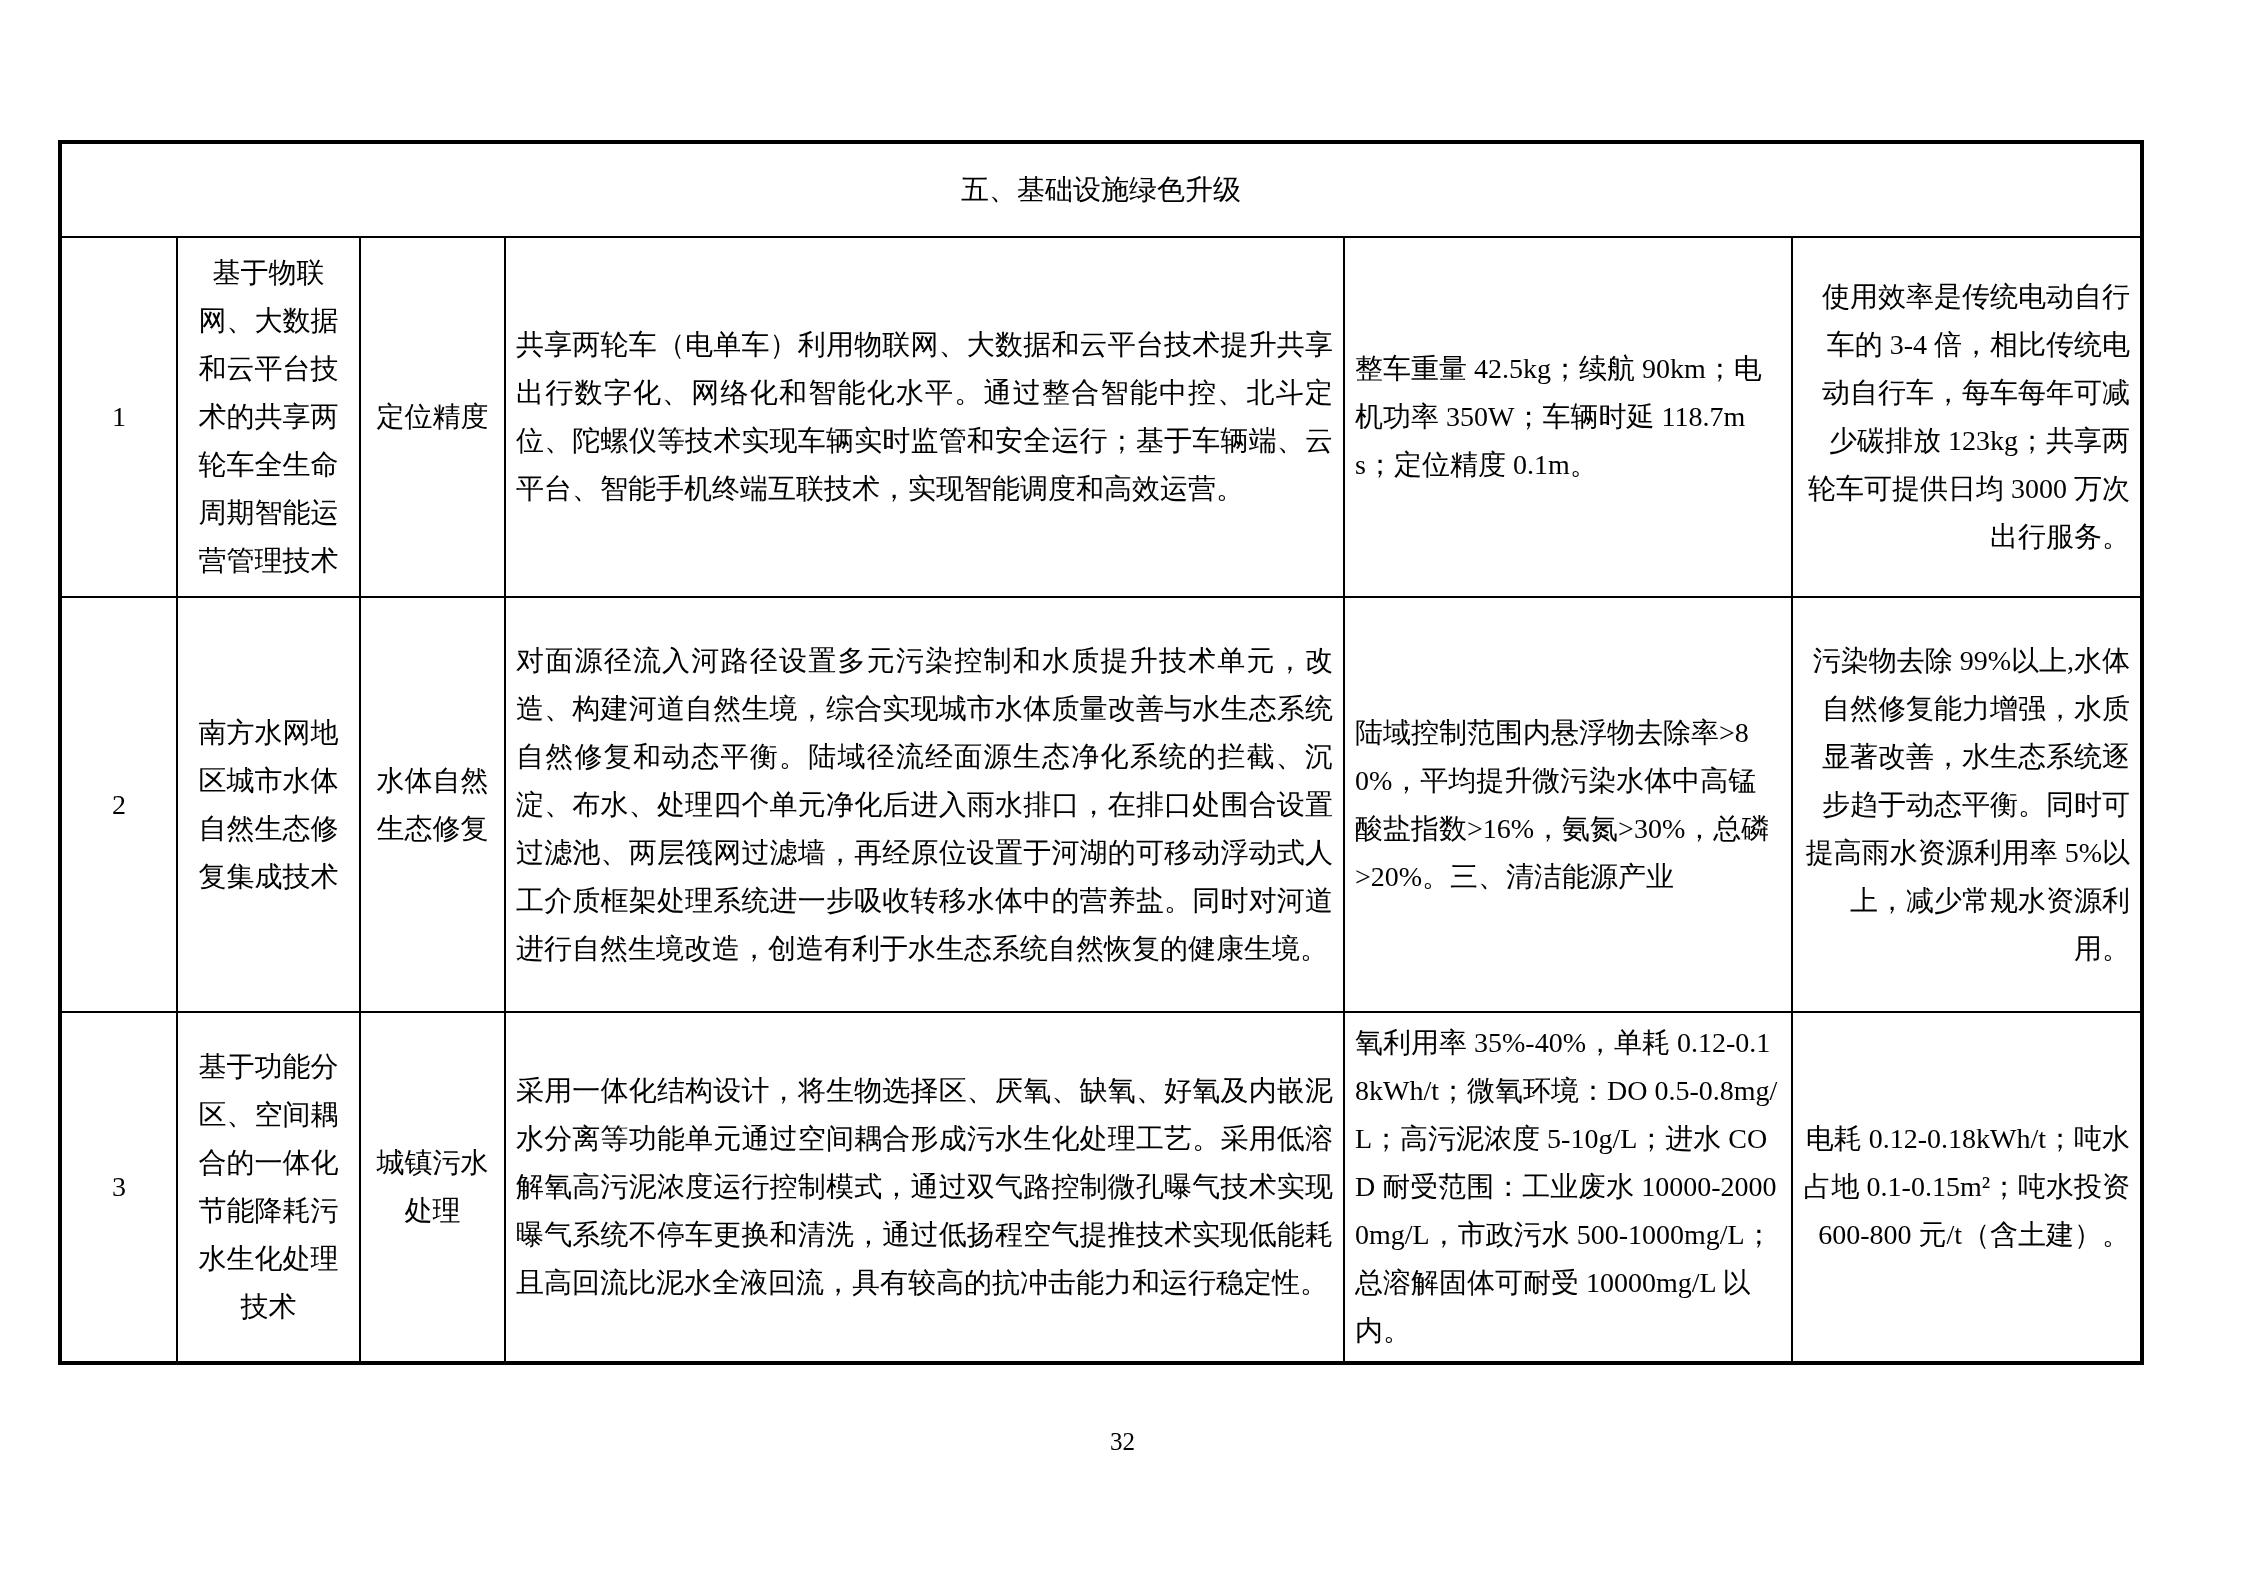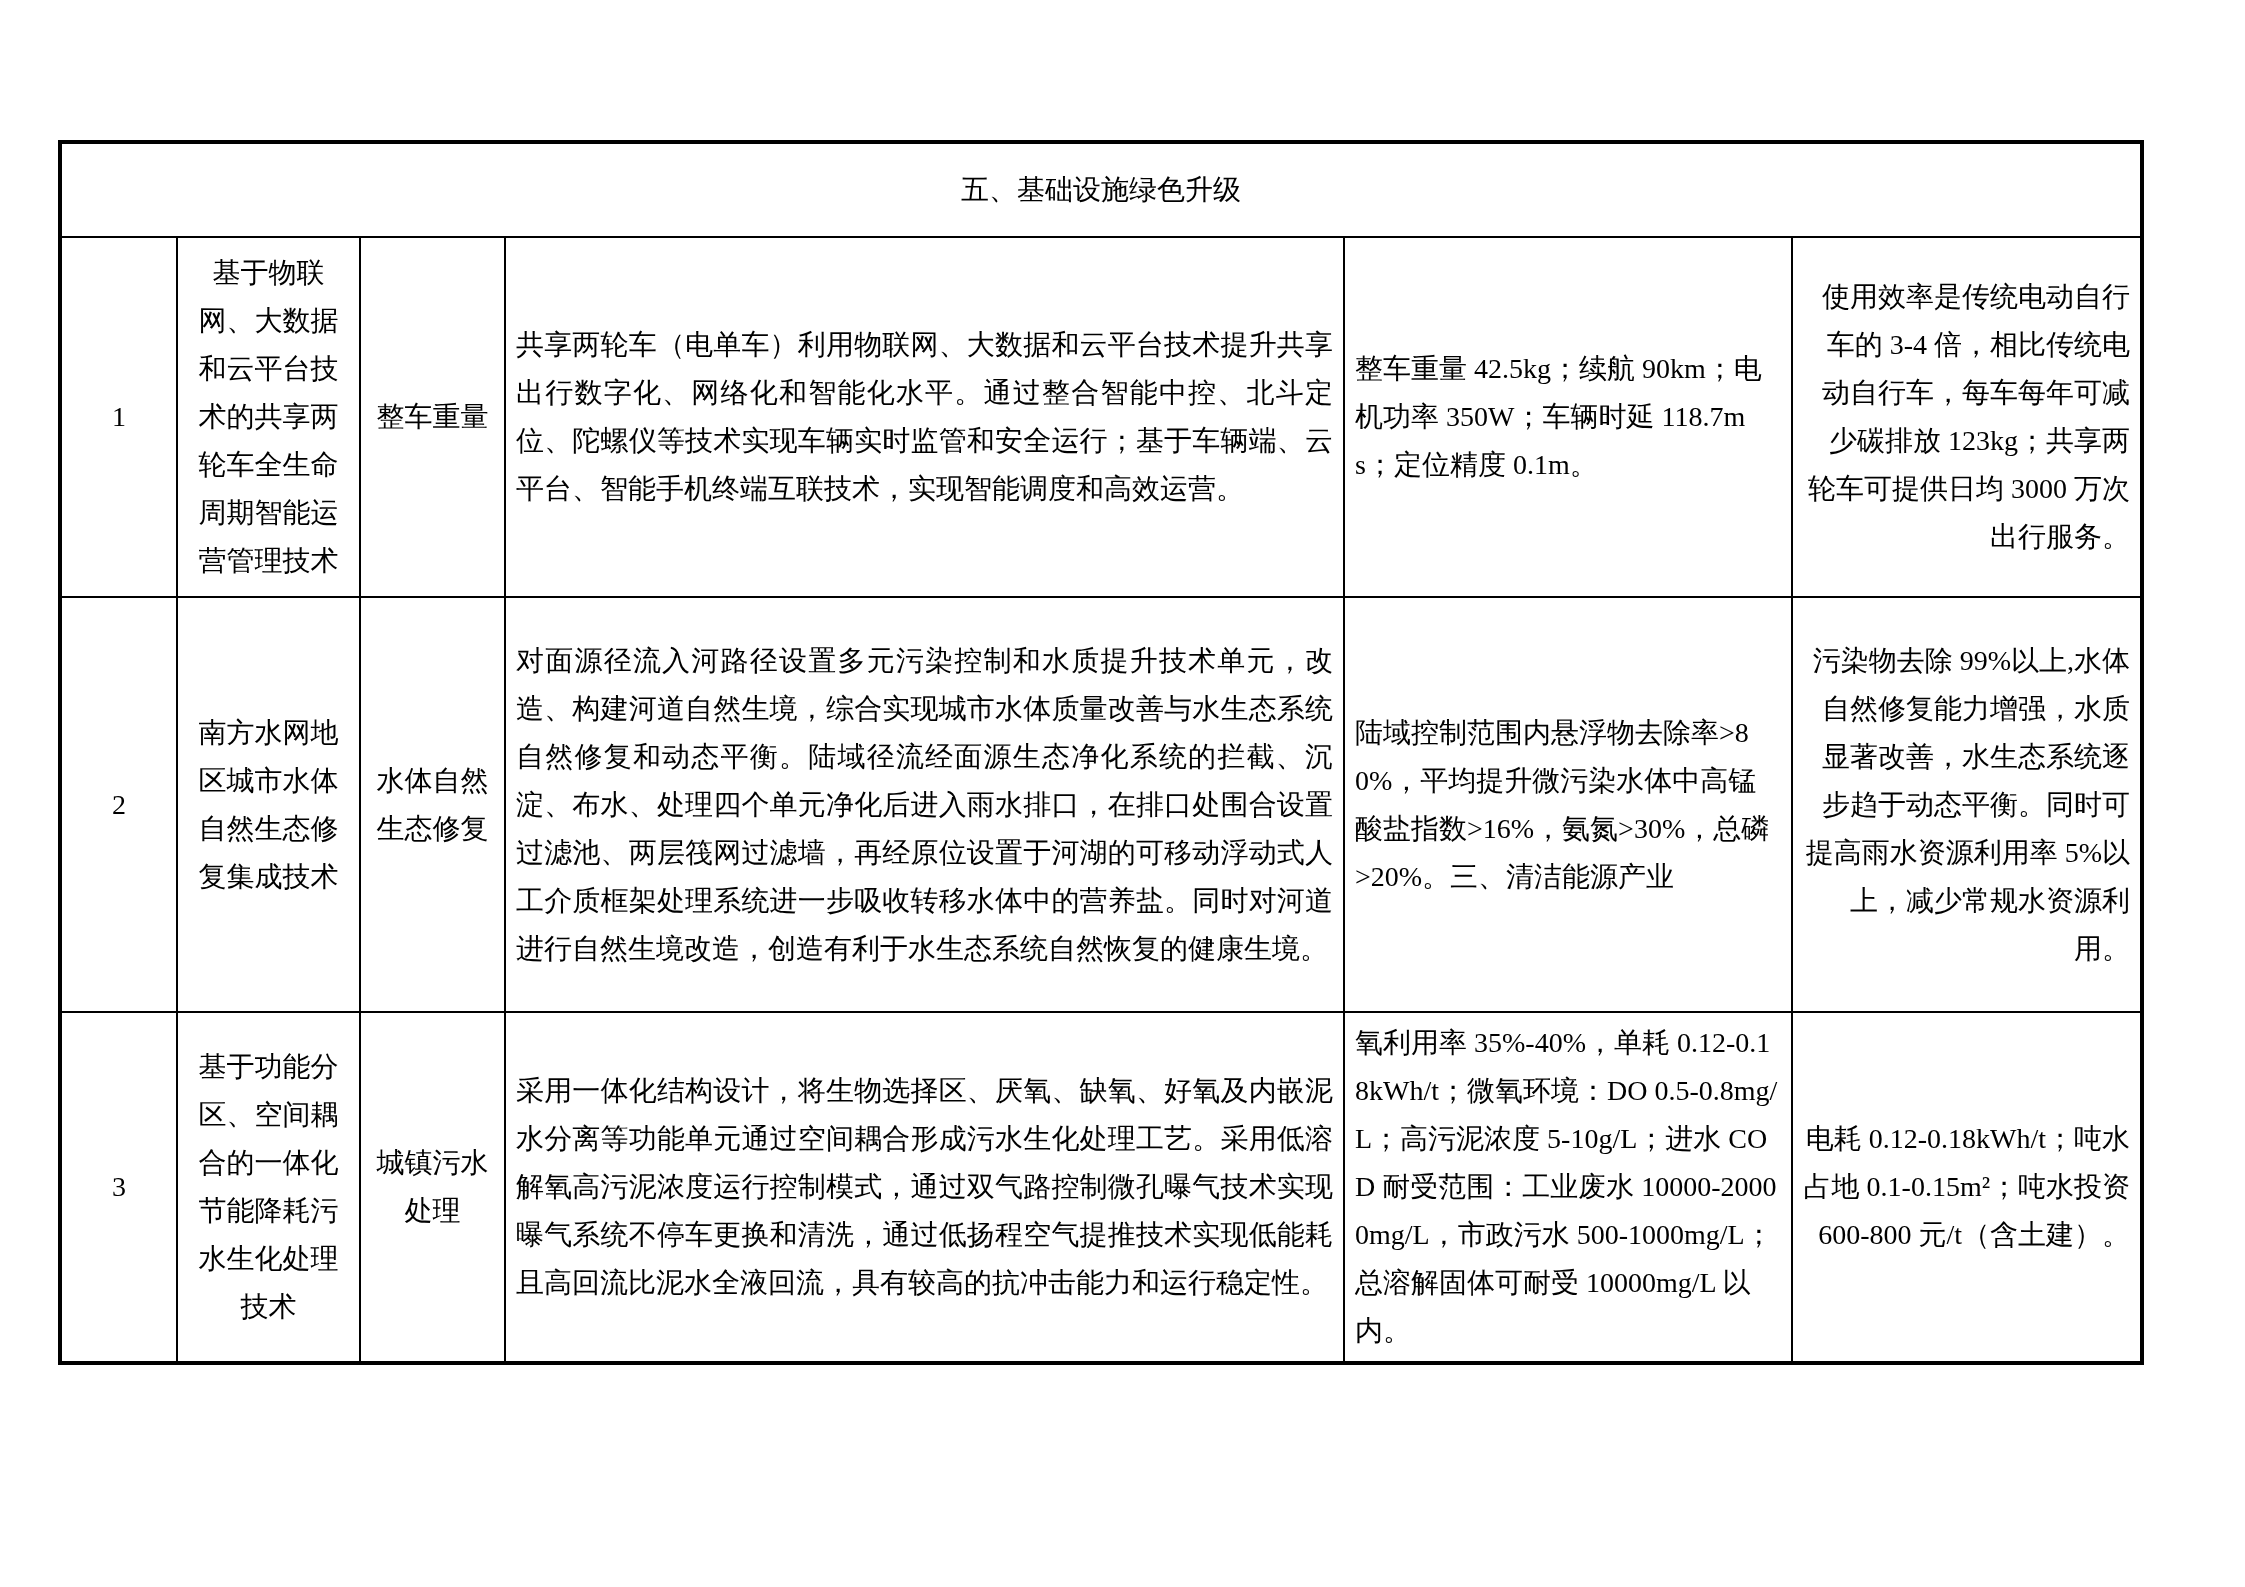"整车重量" td.cat-cell { text: 整车重量 -> 定位精度 }
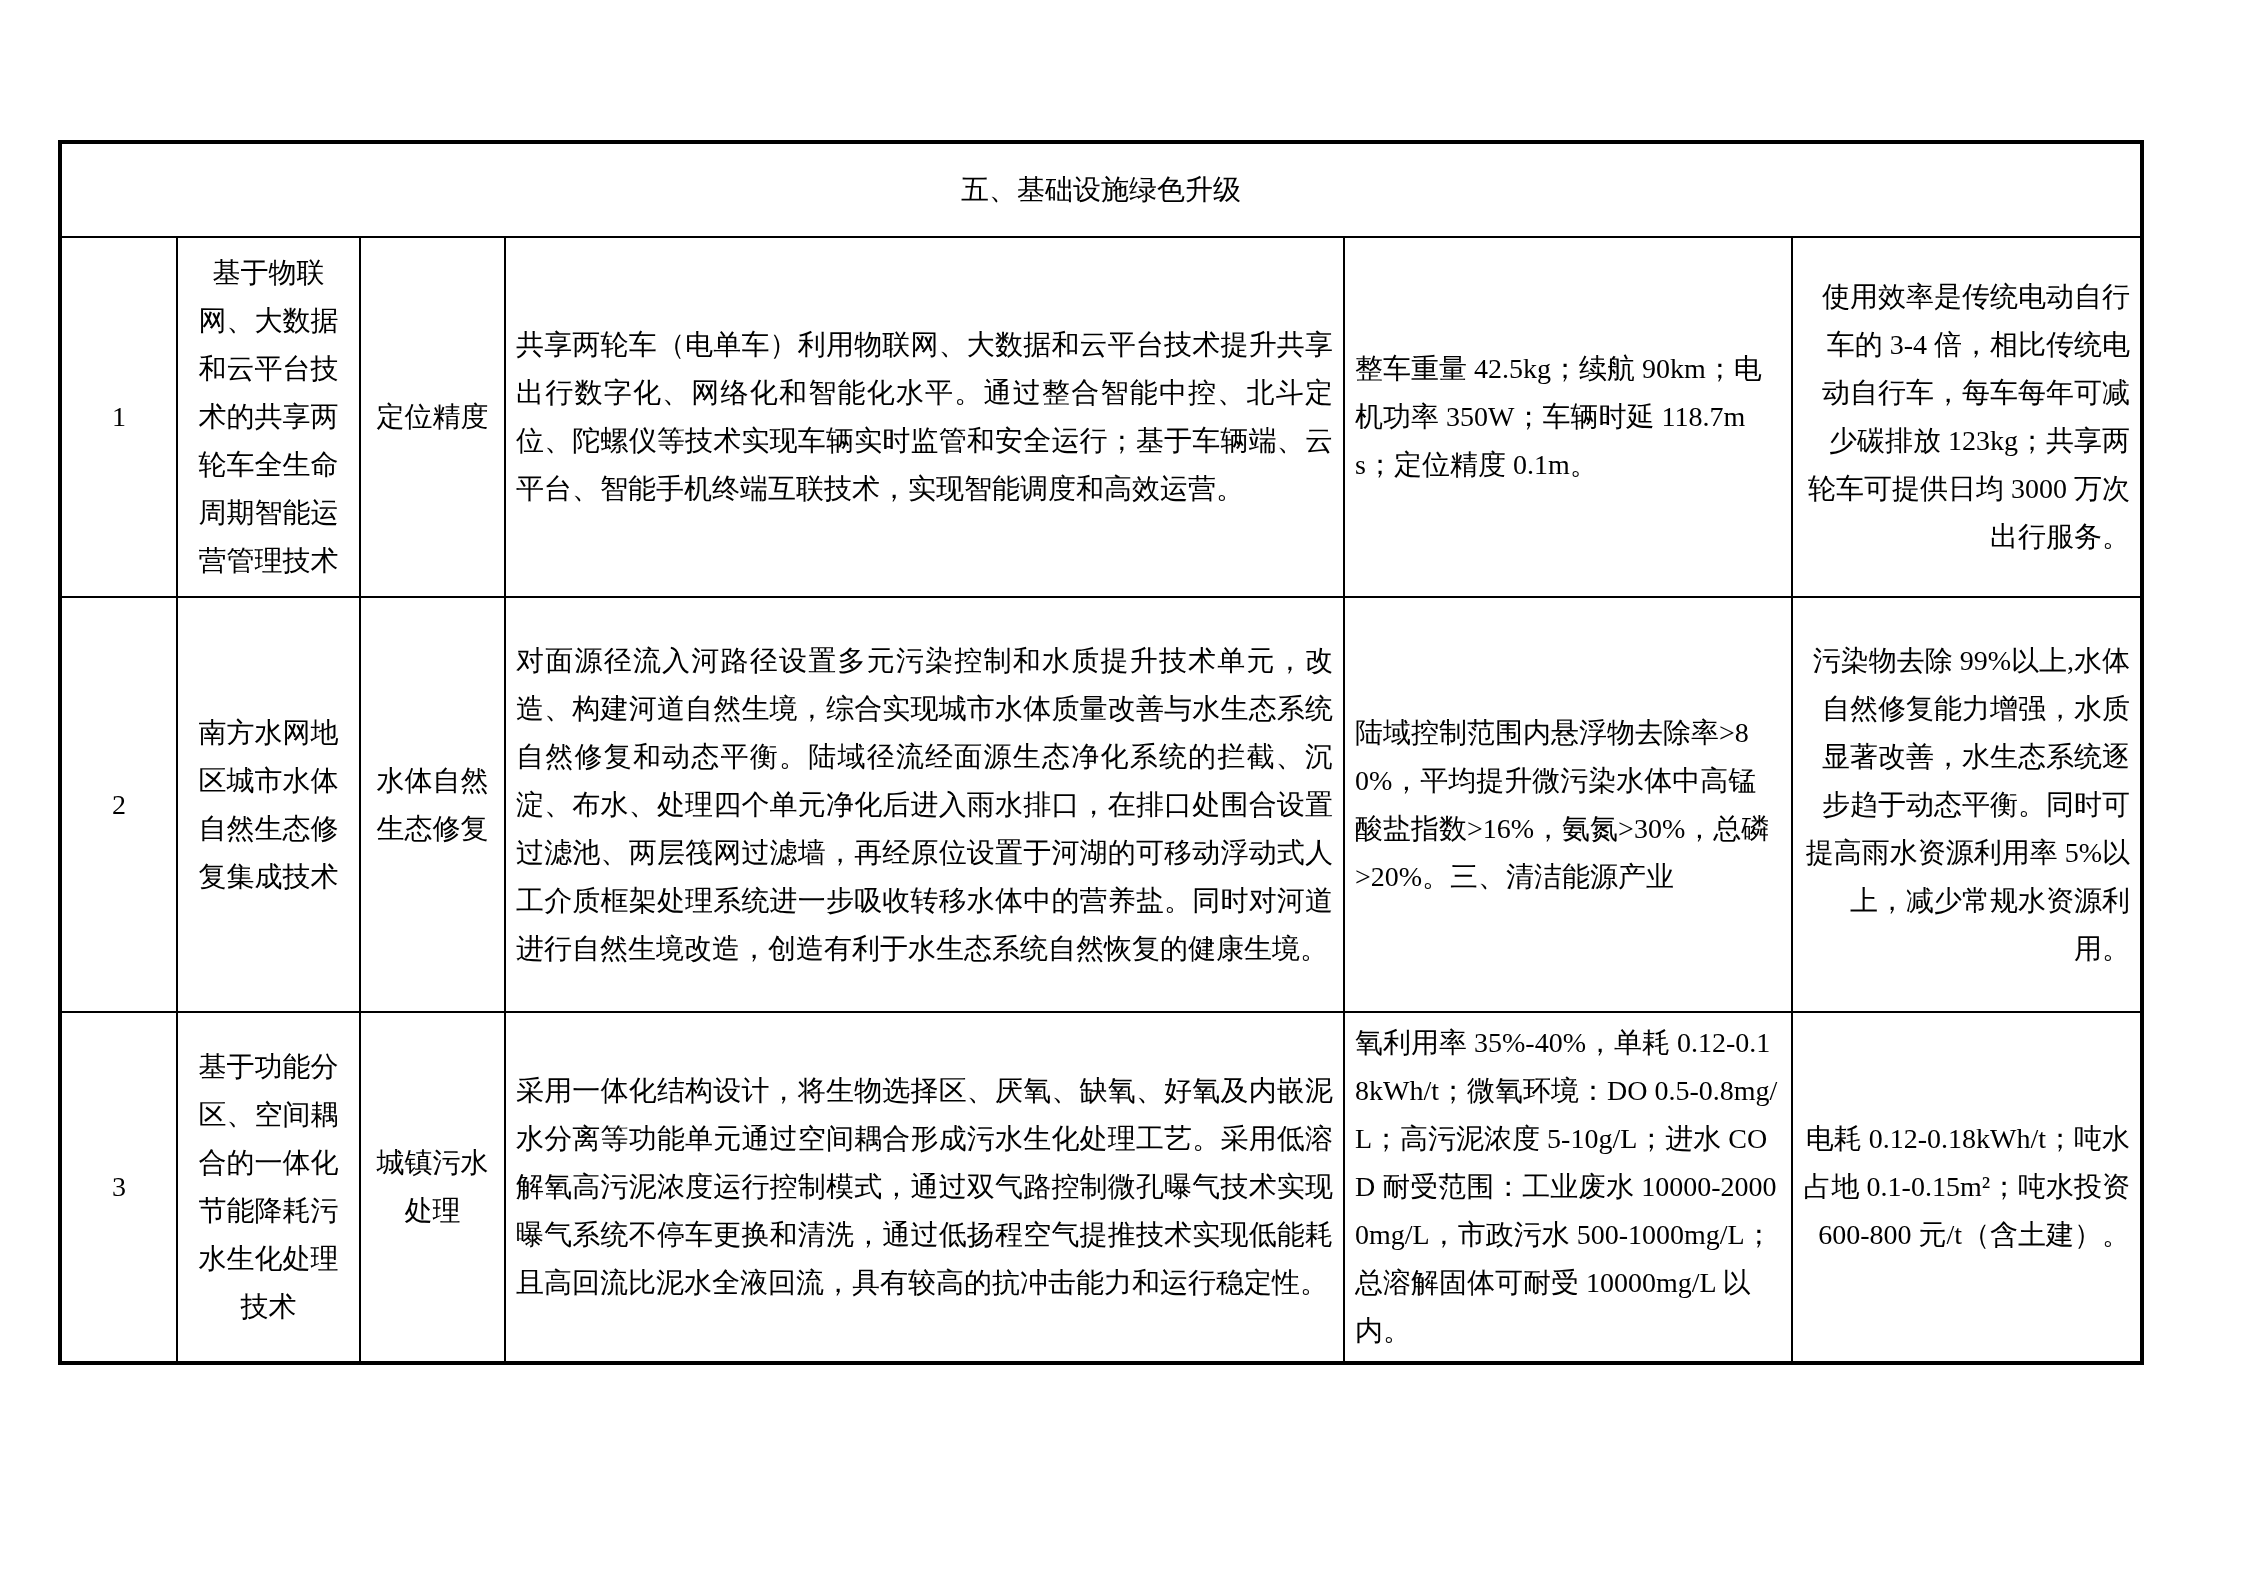"32" div.page-number { html: none -> <div>32</div> }
